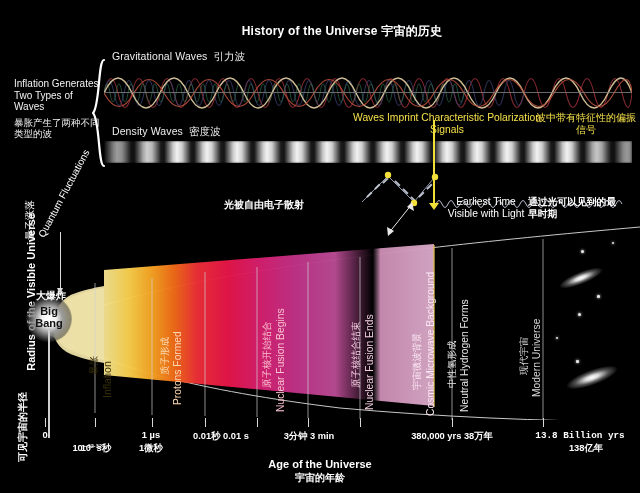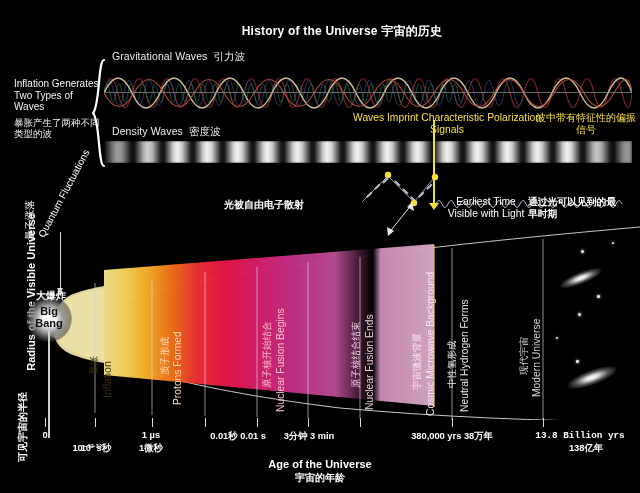"0.01秒 0.01 s" div.tl { text-align: right -> none }
